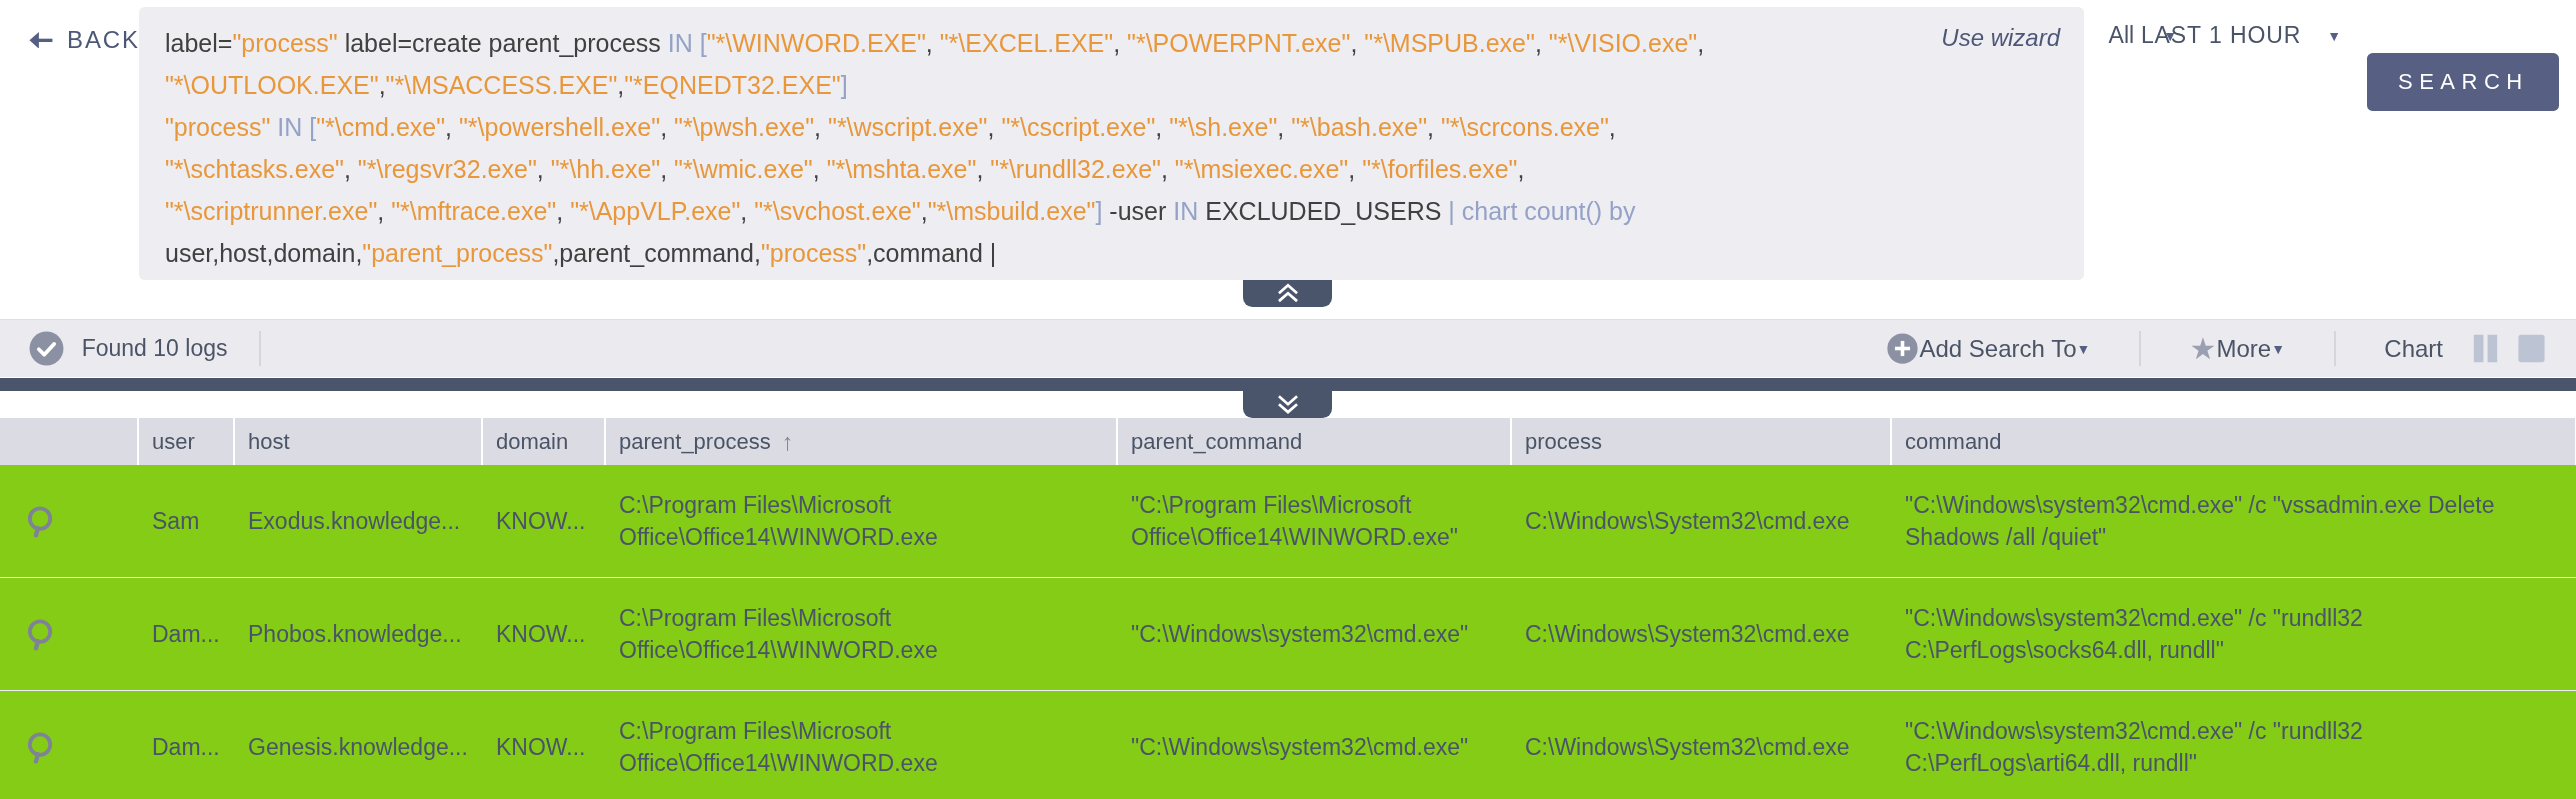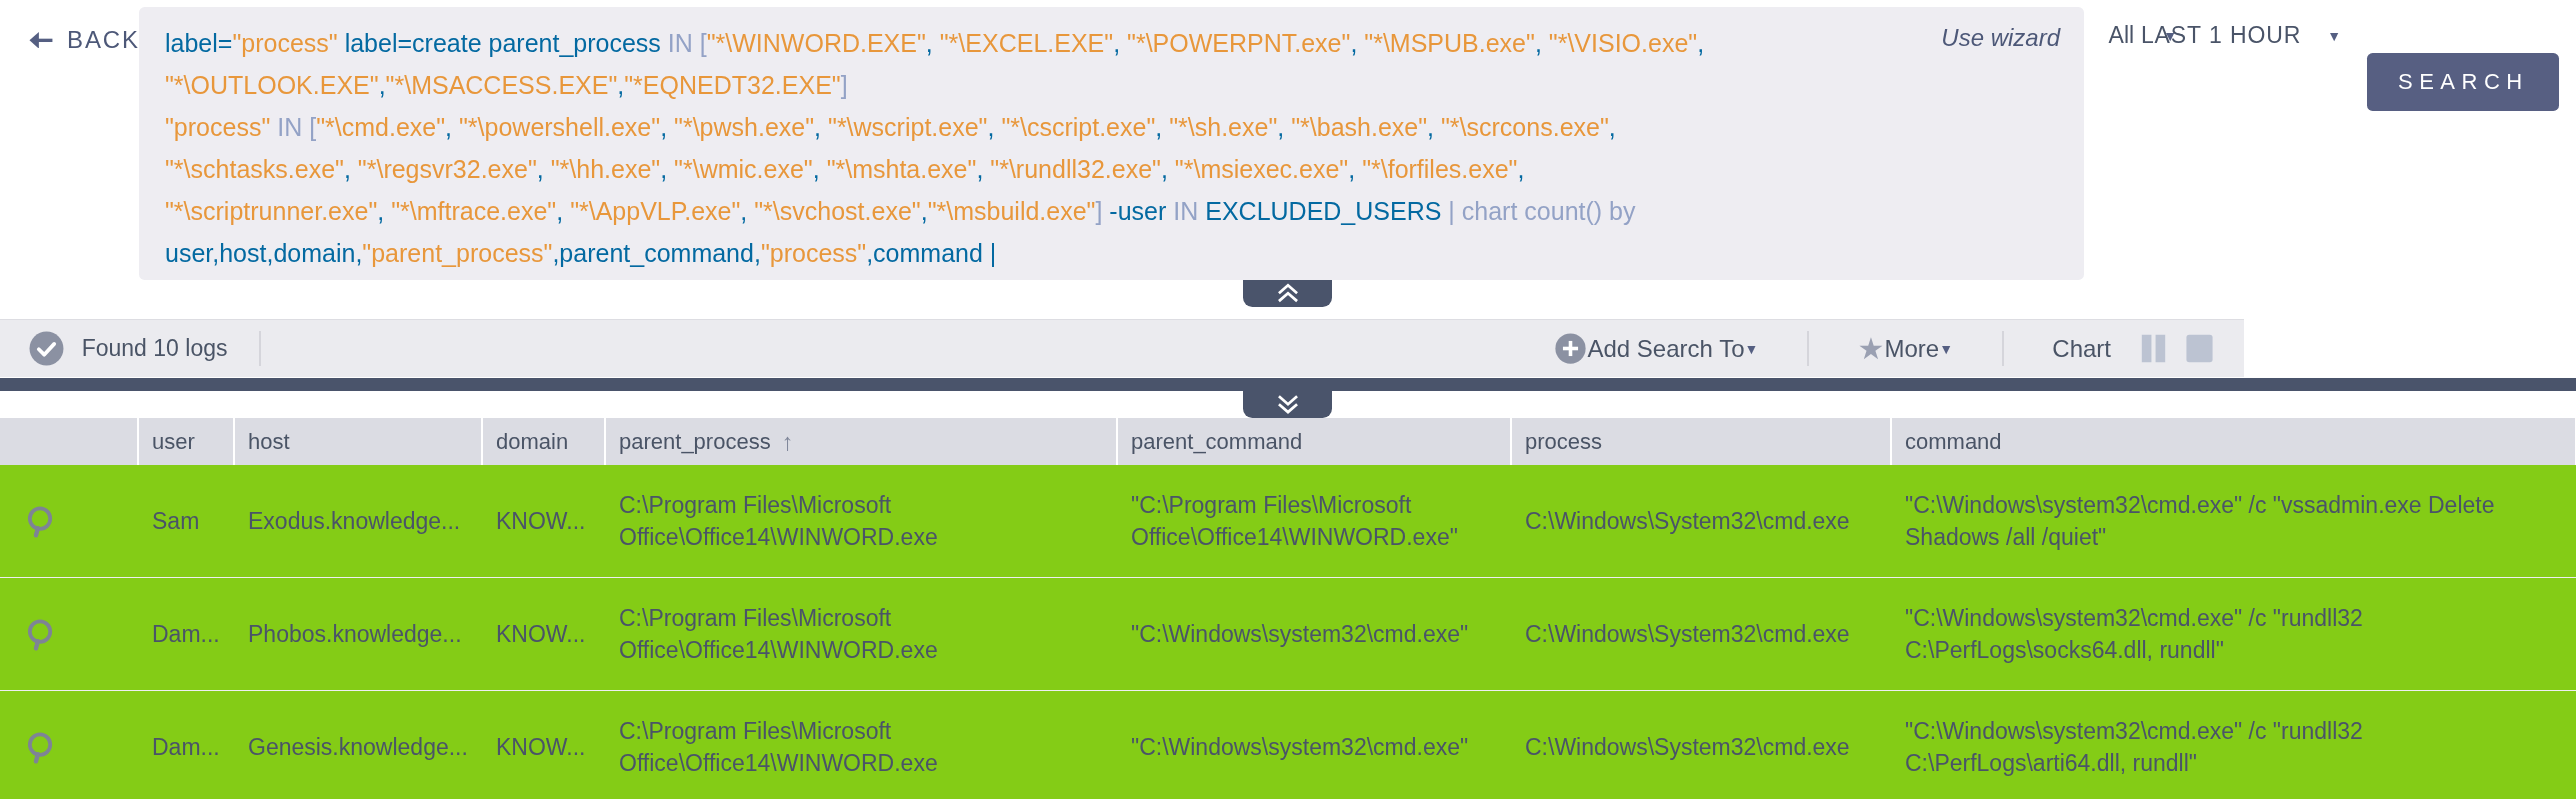"label=" .tok-p { color: #0369a1 -> #404040 }
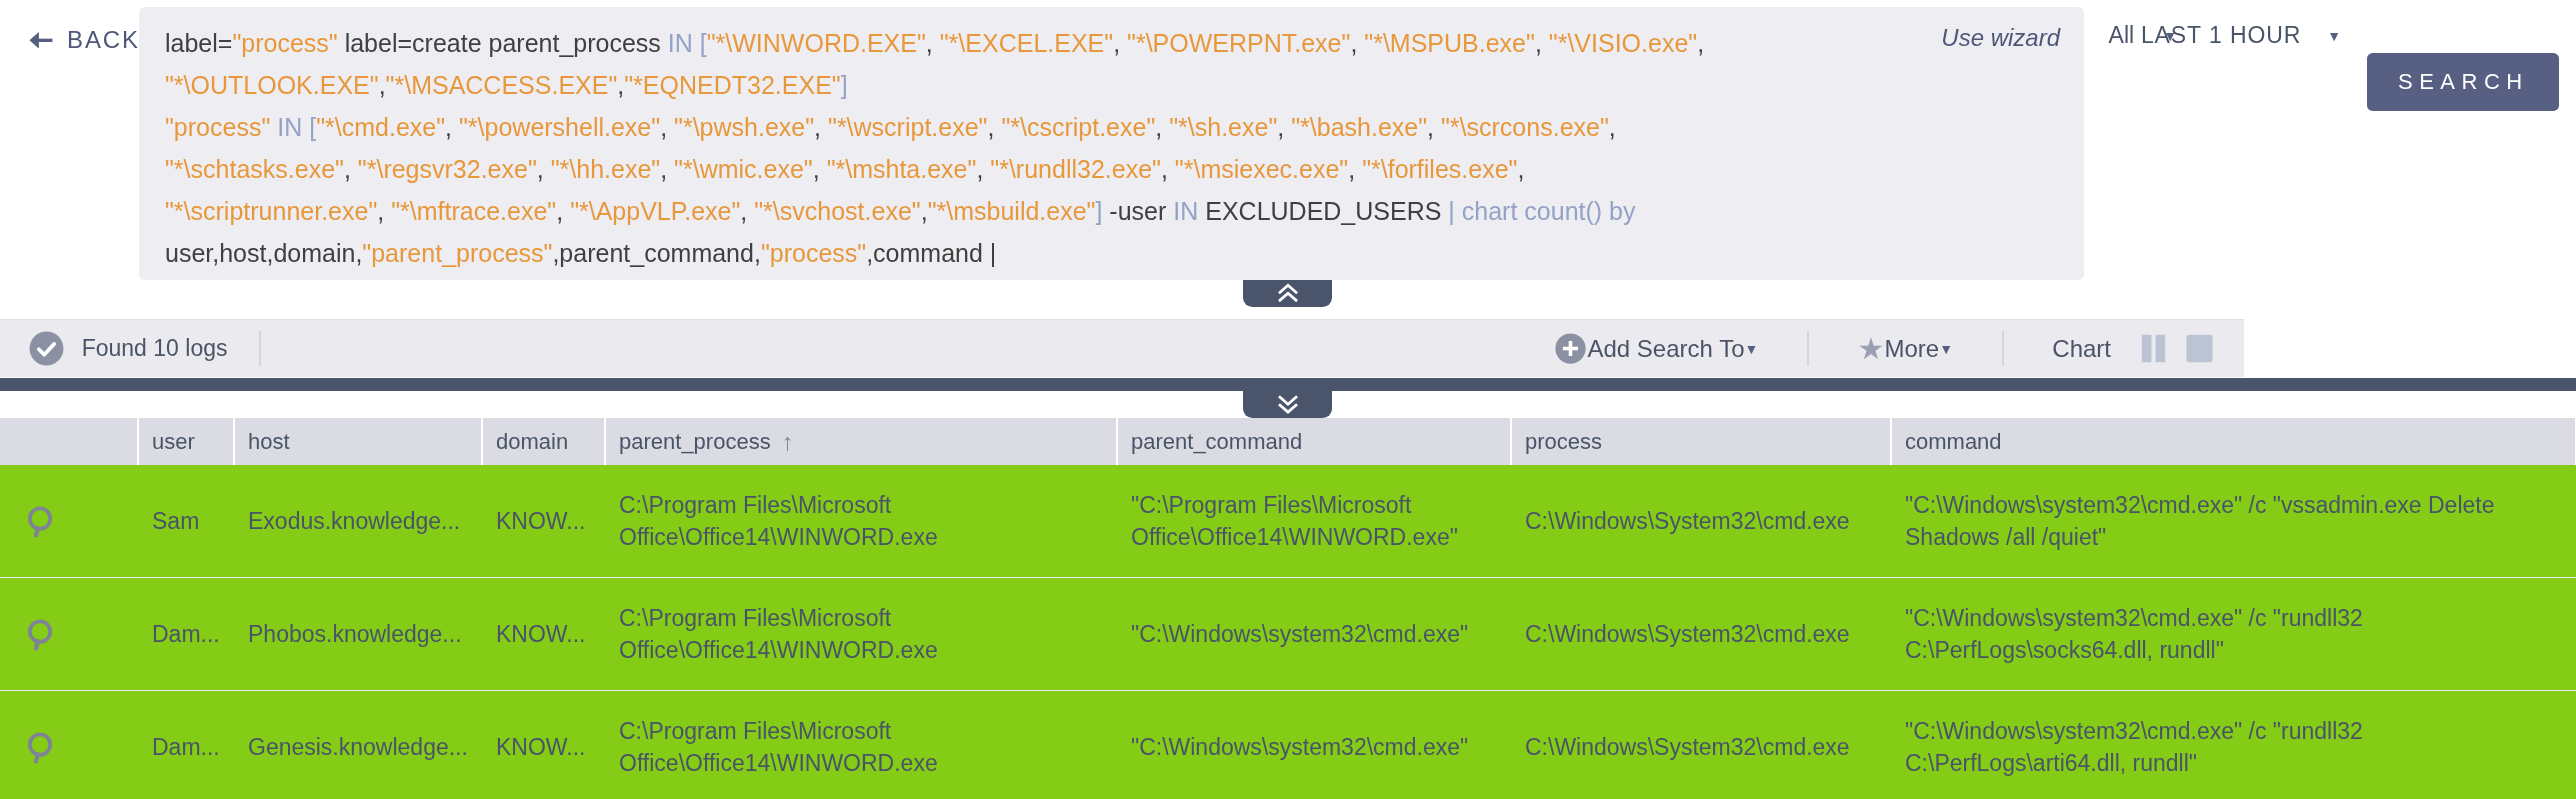"Found 10 logs" .status-bar { width: 2244px -> 2576px }
